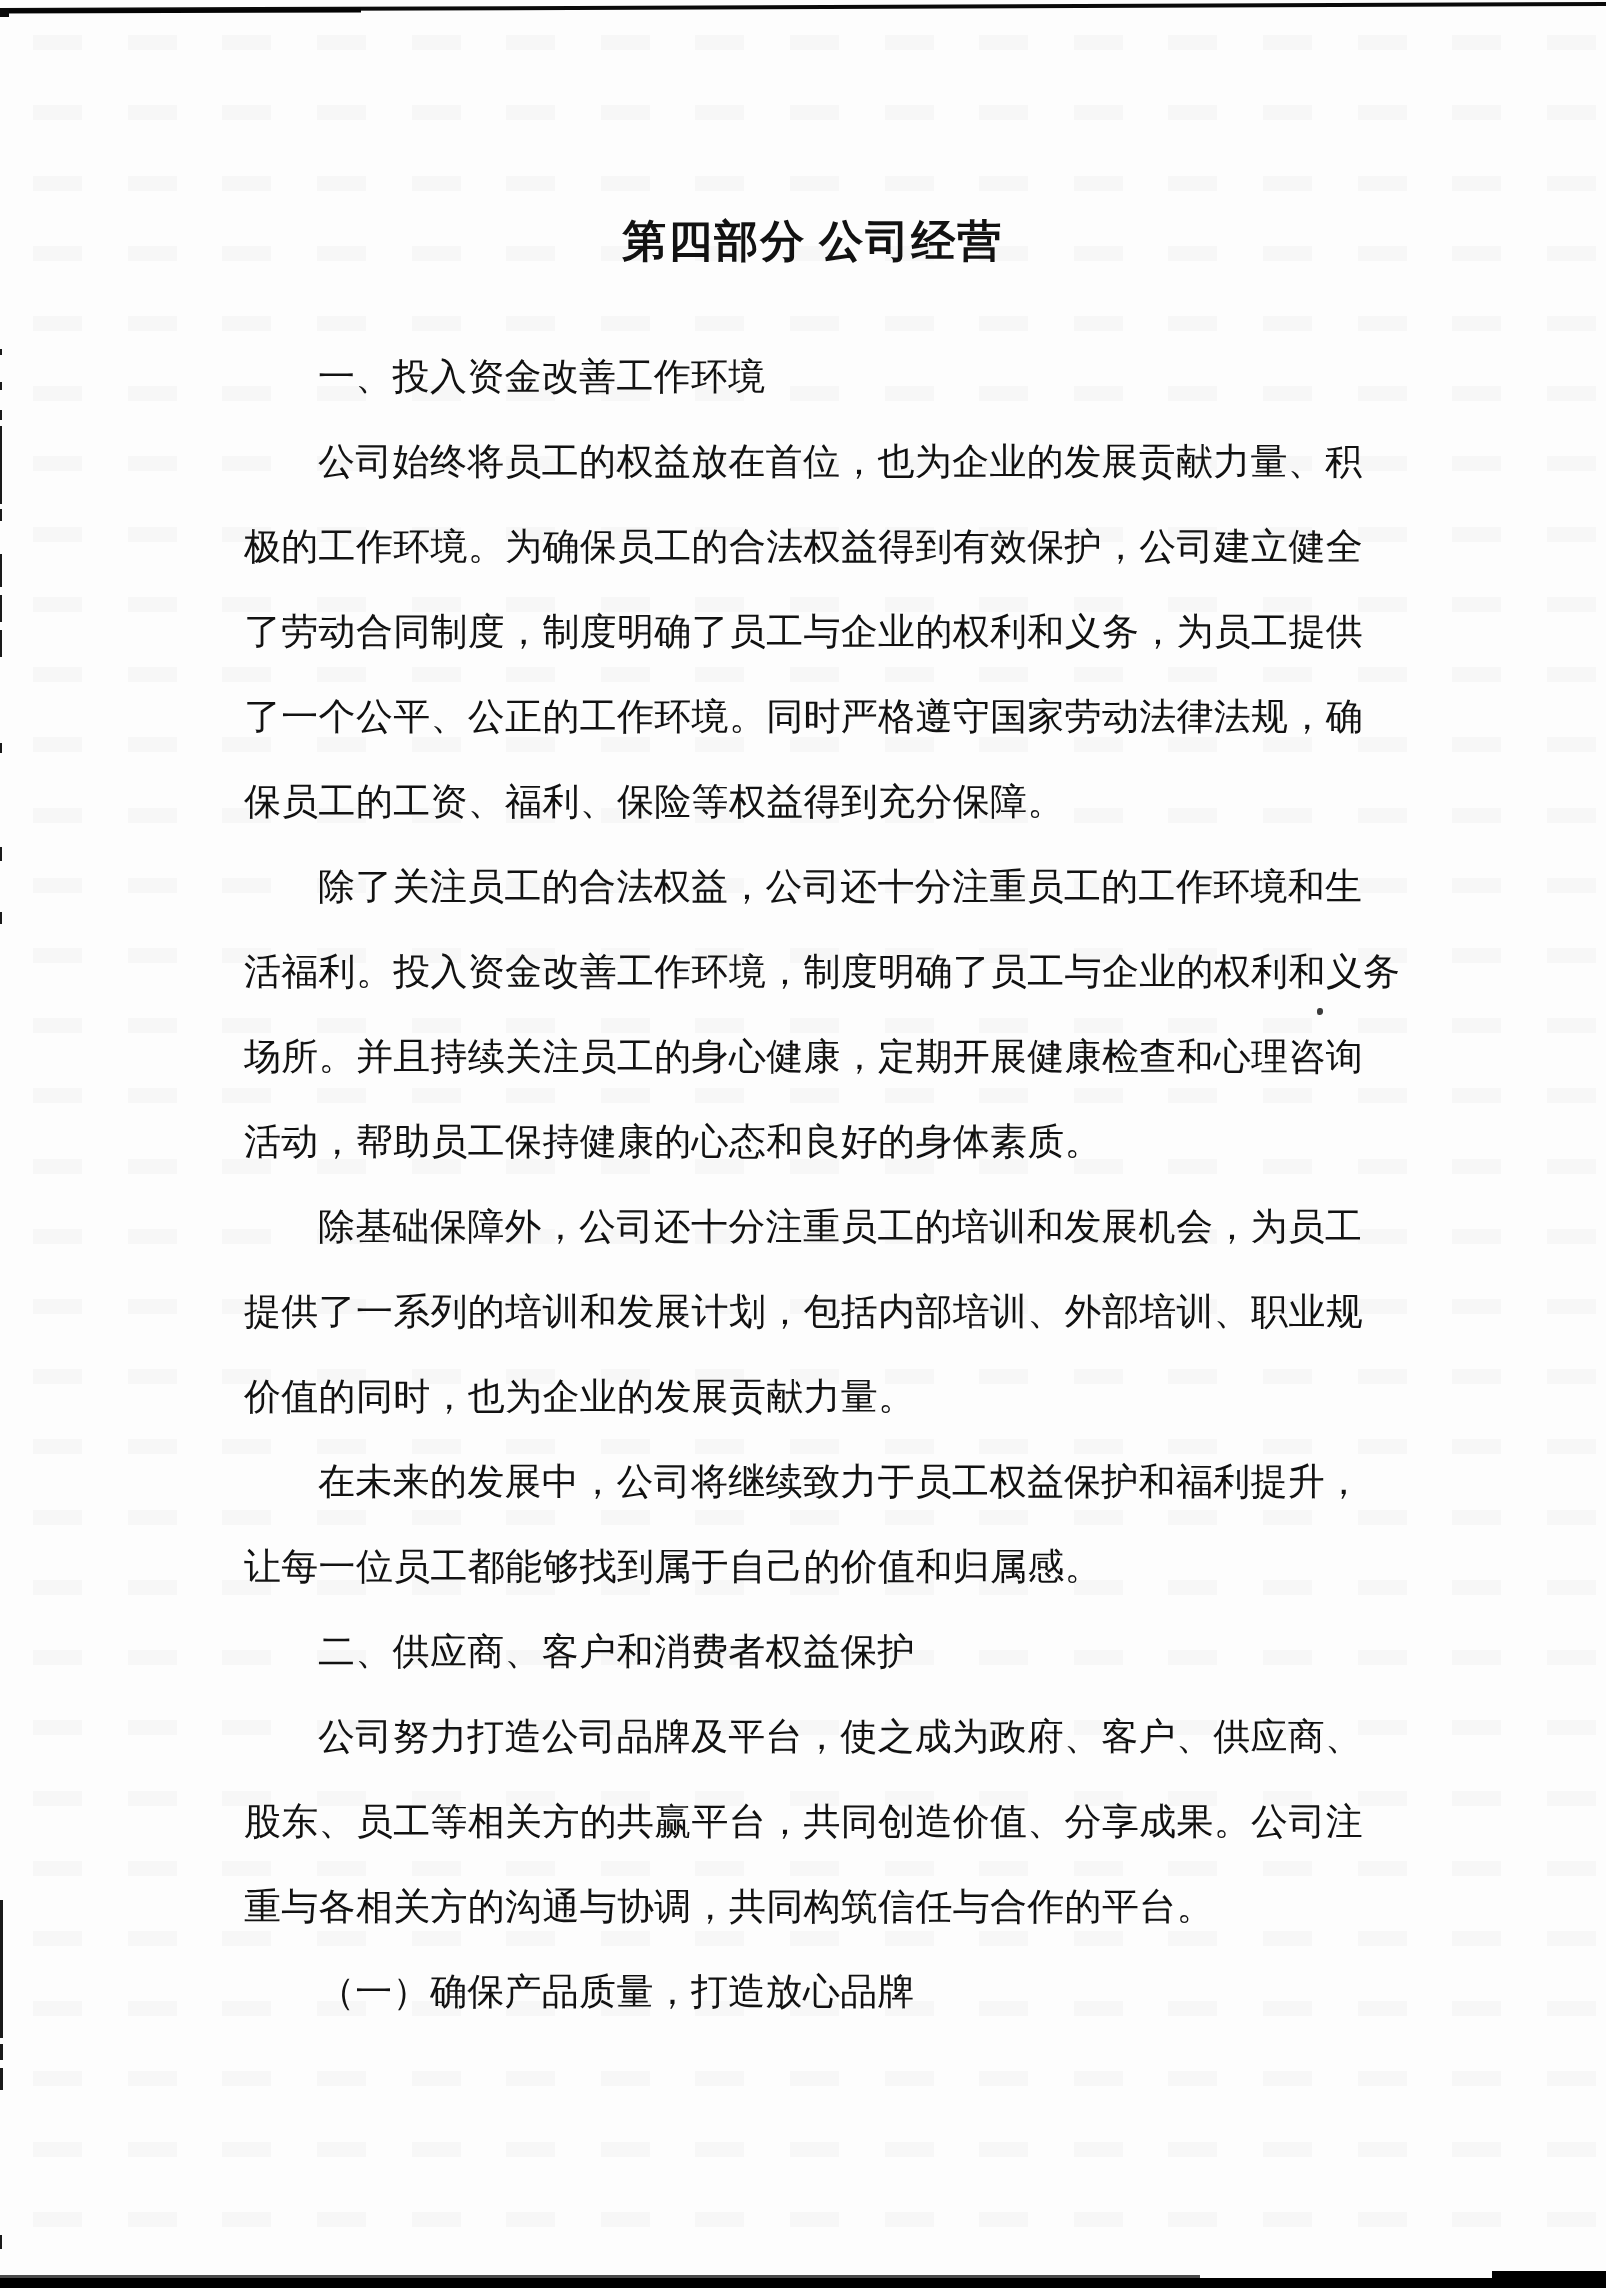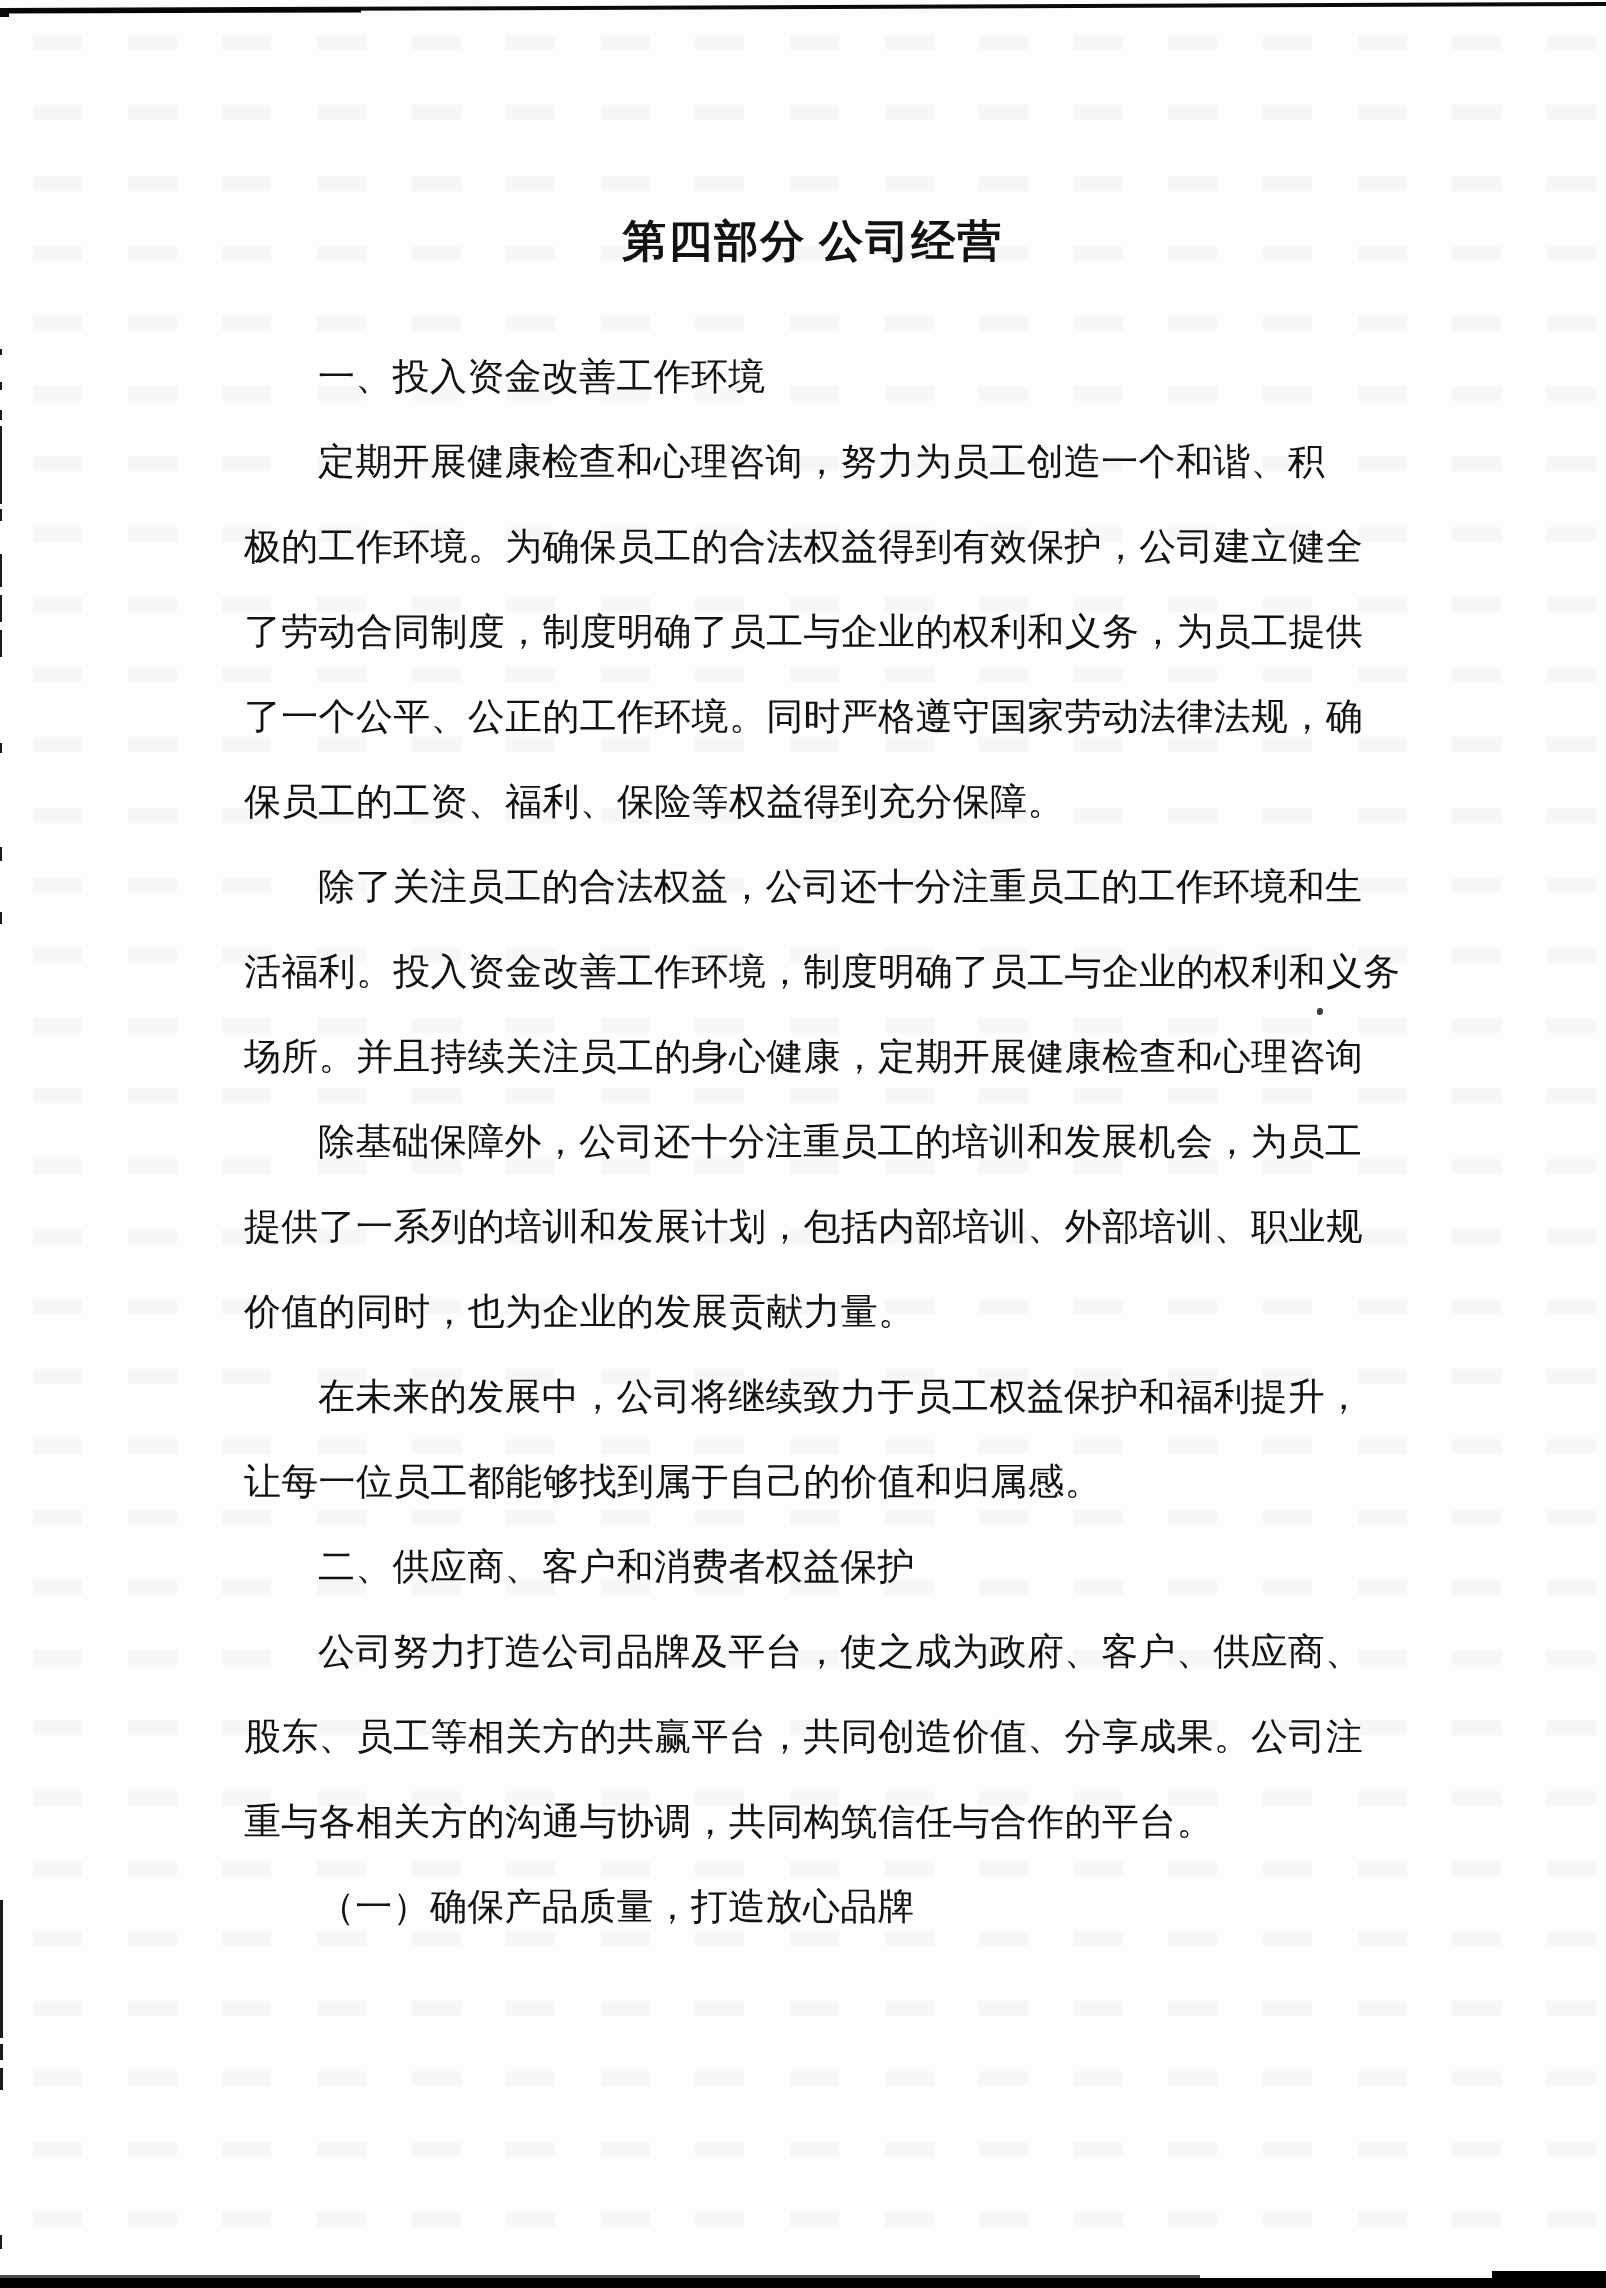"定期开展健康检查和心理咨询，努力为员工创造一个和谐、积" div.line { text: 定期开展健康检查和心理咨询，努力为员工创造一个和谐 -> 公司始终将员工的权益放在首位，也为企业的发展贡献力量 }
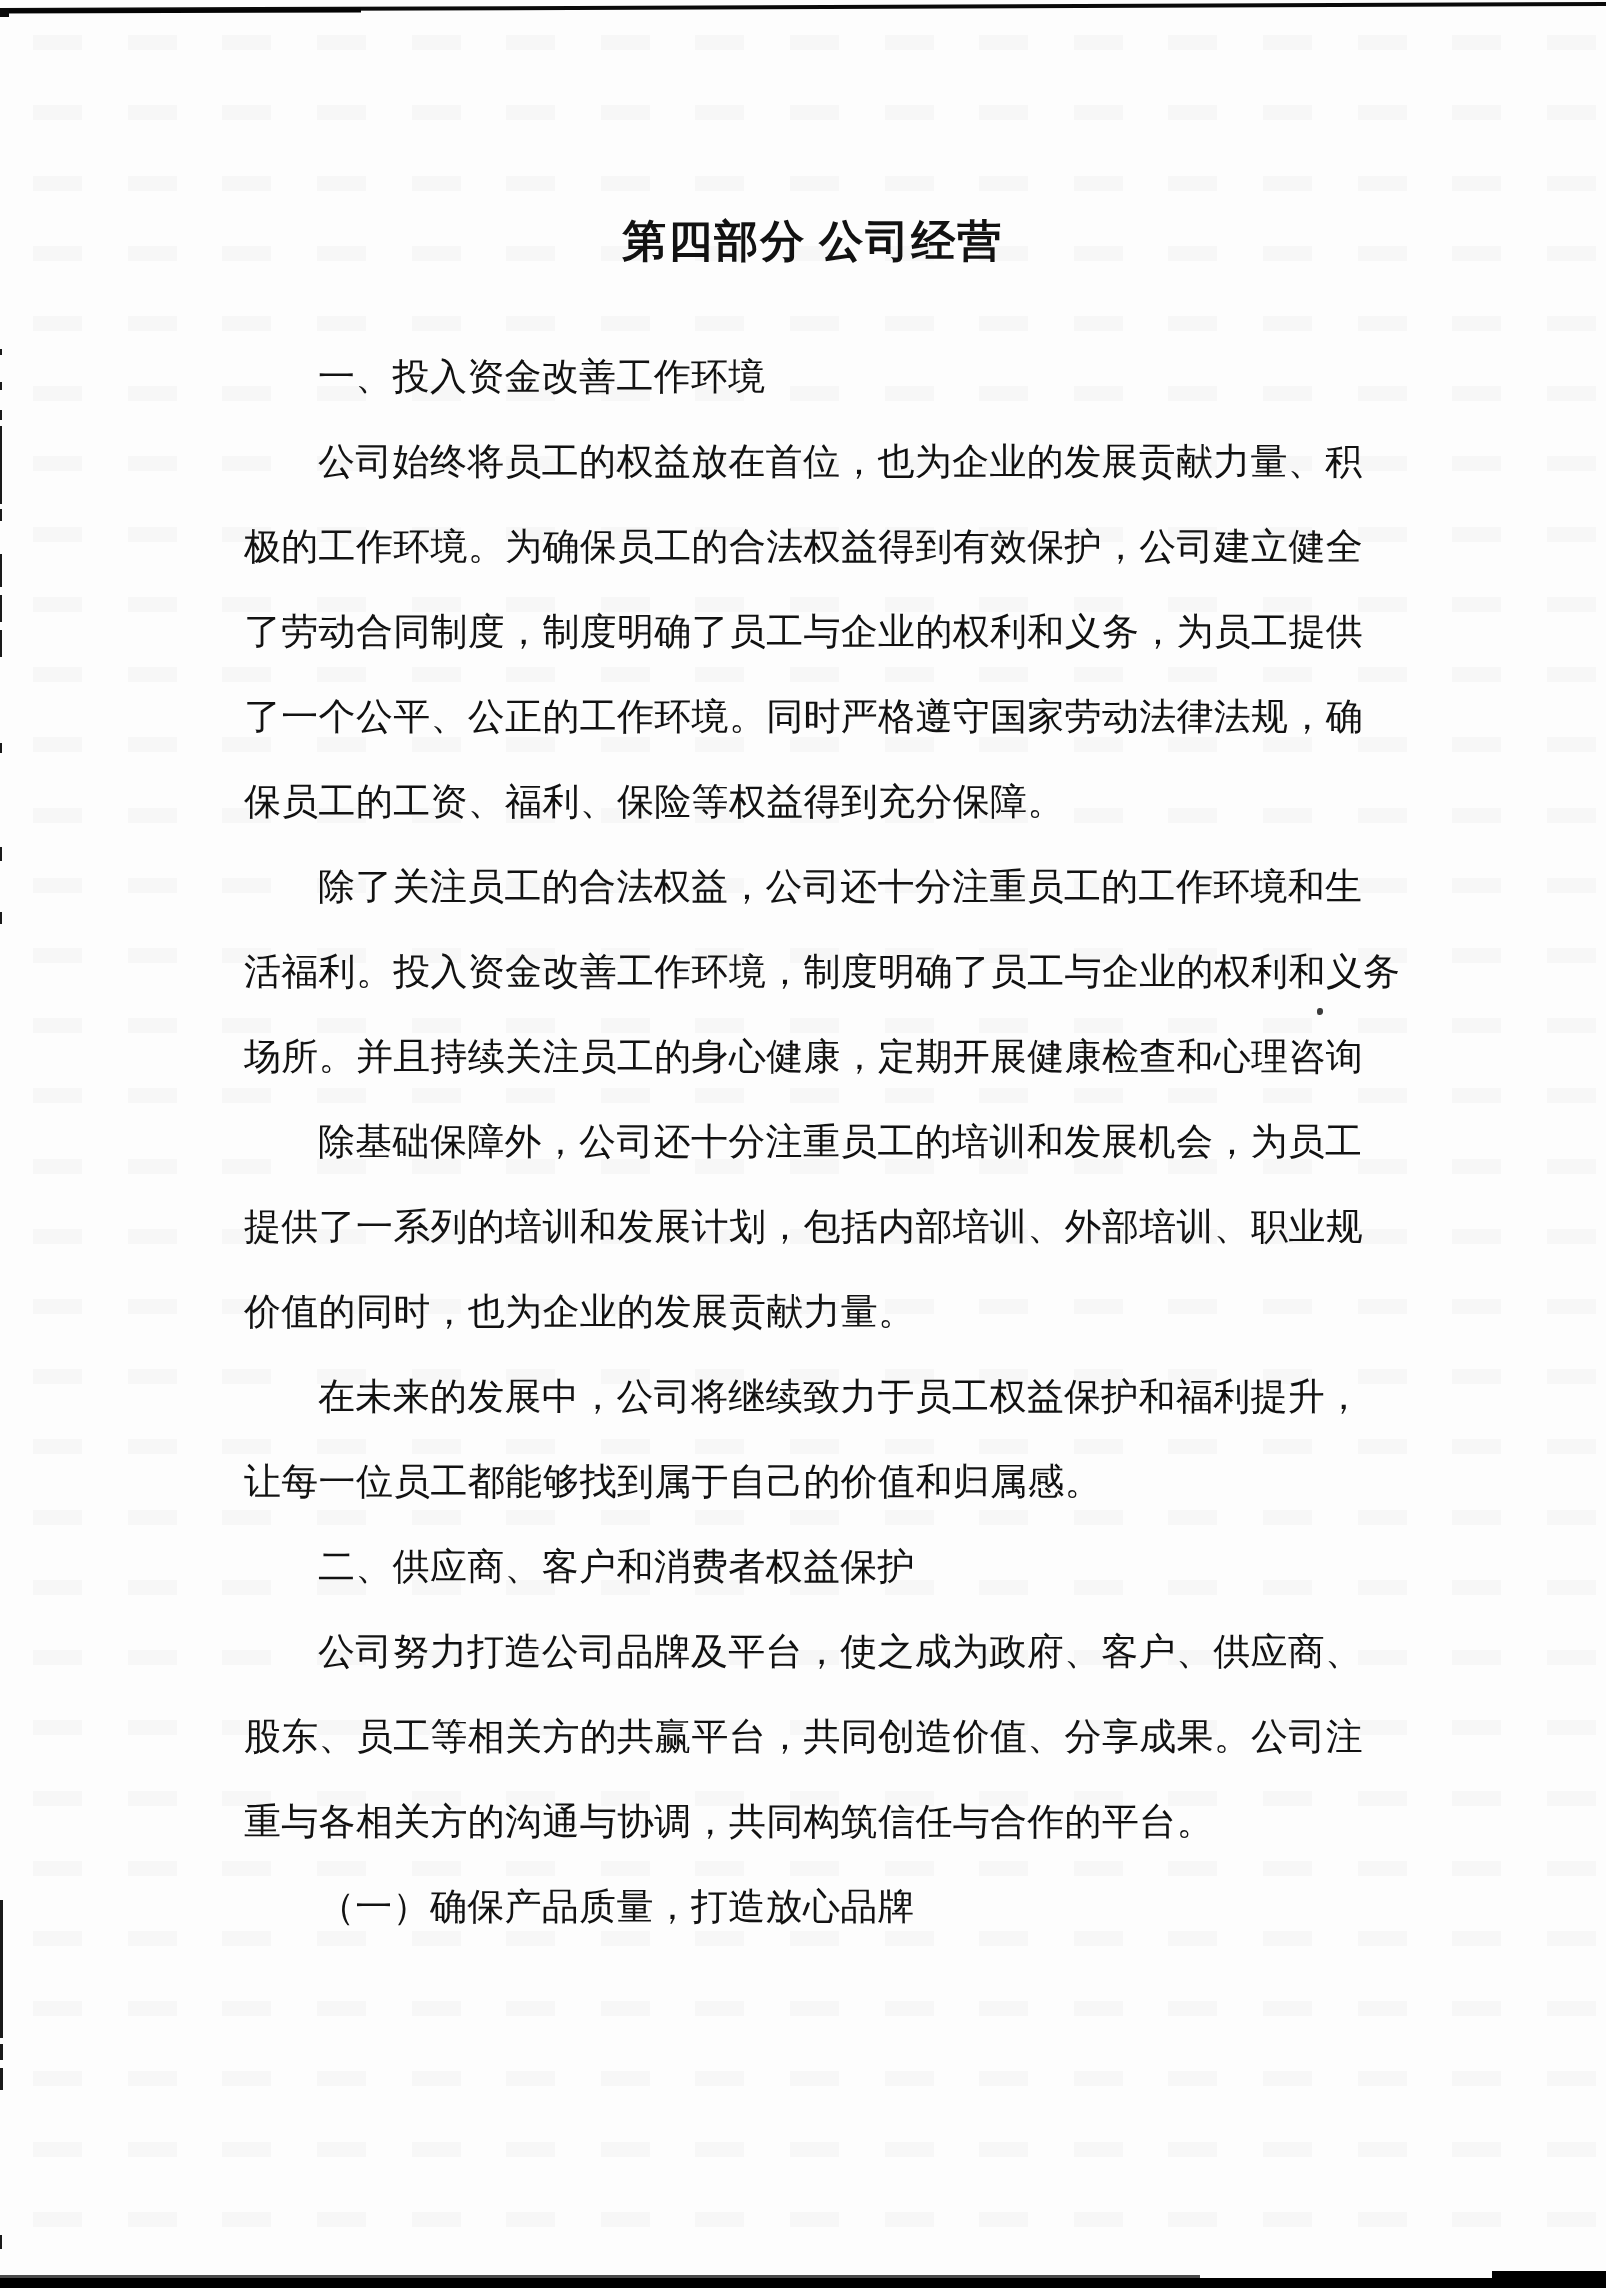"活动，帮助员工保持健康的心态和良好的身体素质。" div.line { html: none -> <div>活动，帮助员工保持健康的心态和良好的身体素质。</div> }
